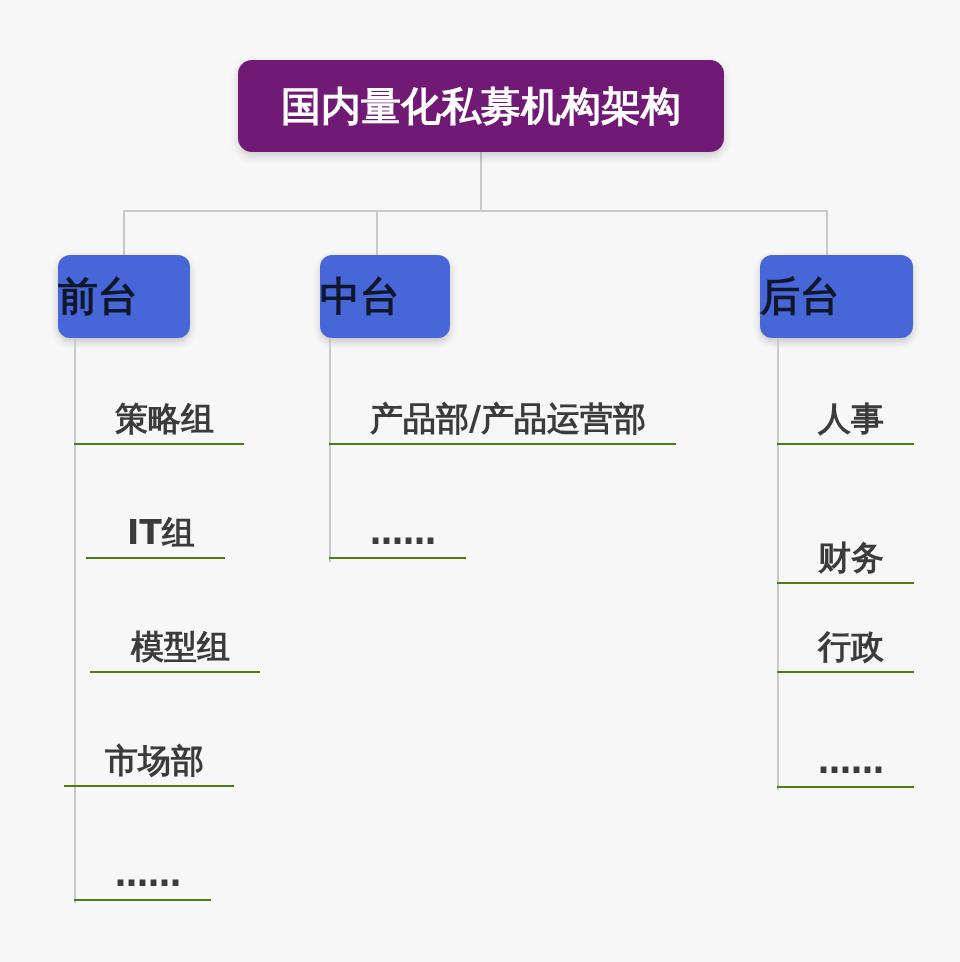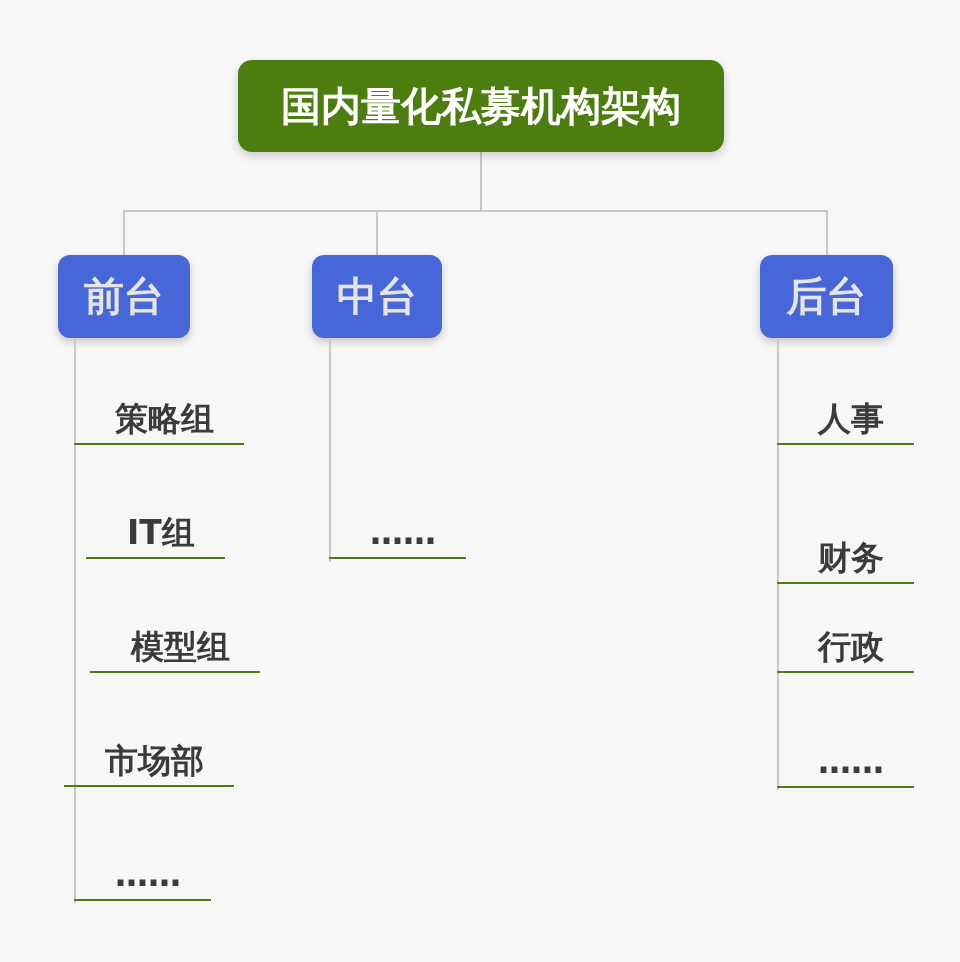"国内量化私募机构架构" .root-node { background: #4d7c0f -> #701a75 }
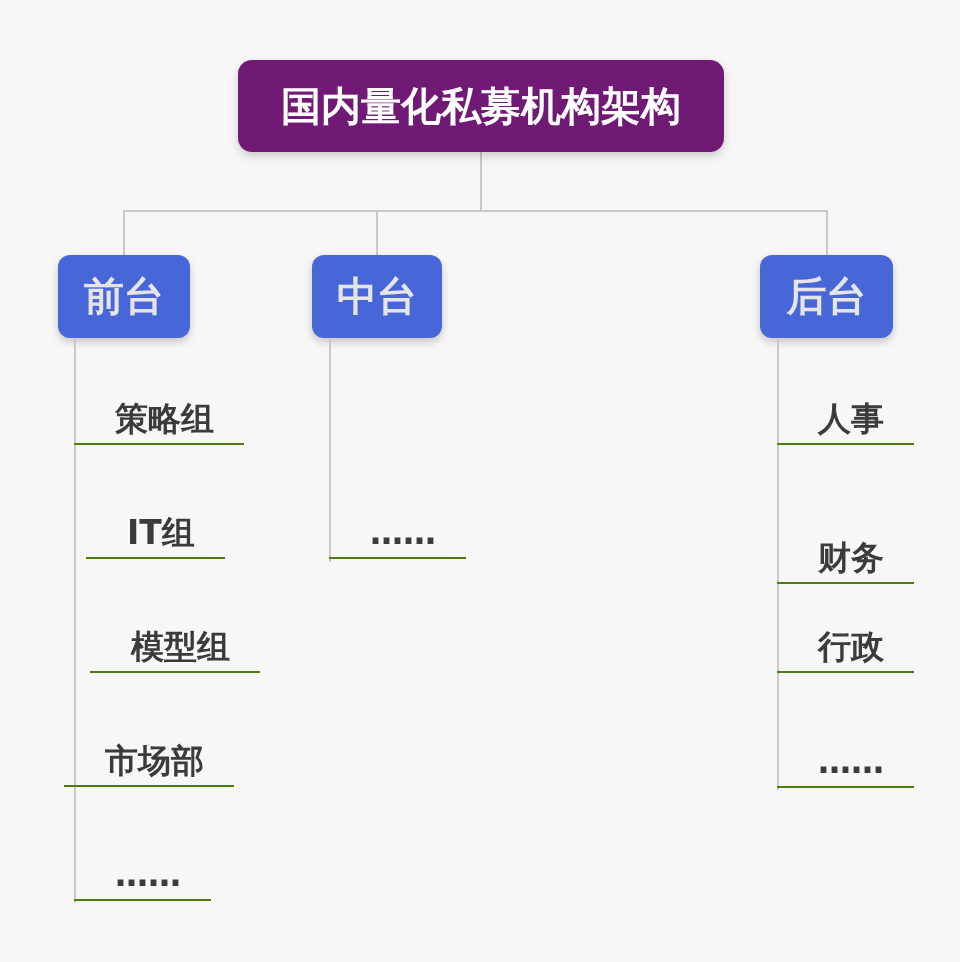"前台" .branch-node { color: #e5e5e5 -> #0f172a; text-align: center -> none }
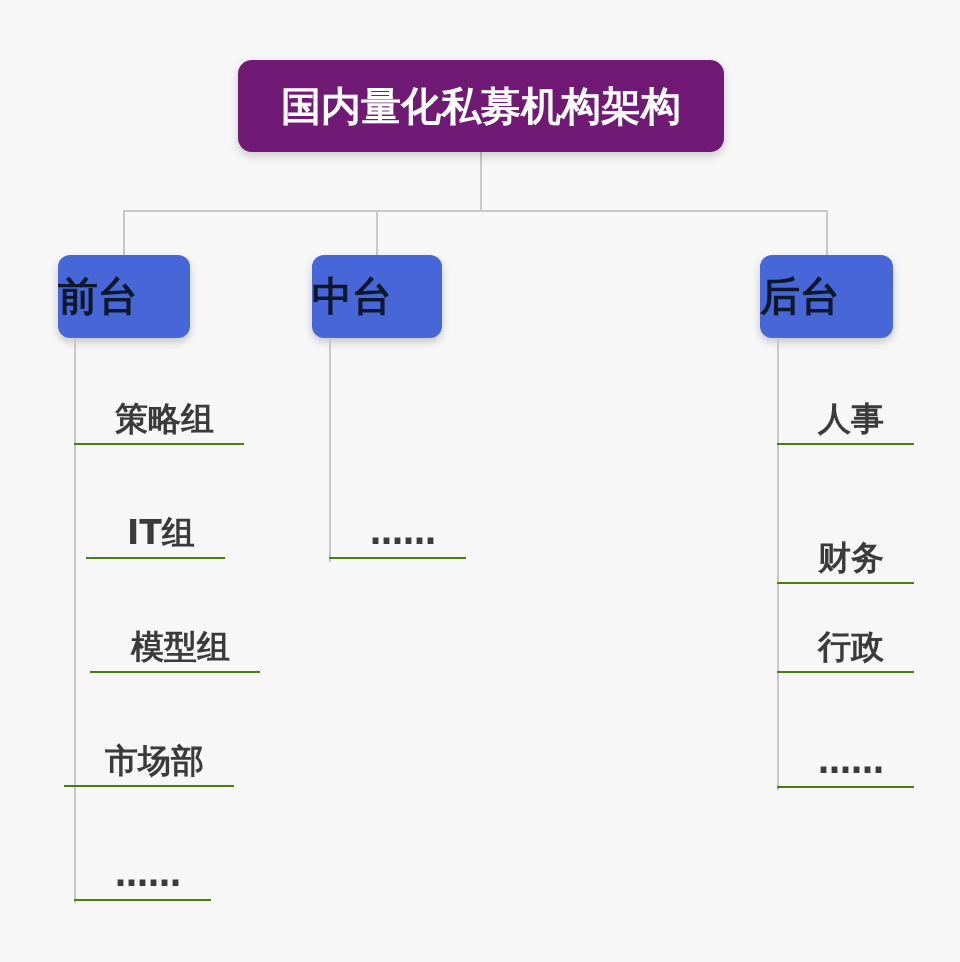"中台" div.branch-node { left: 312px -> 320px }
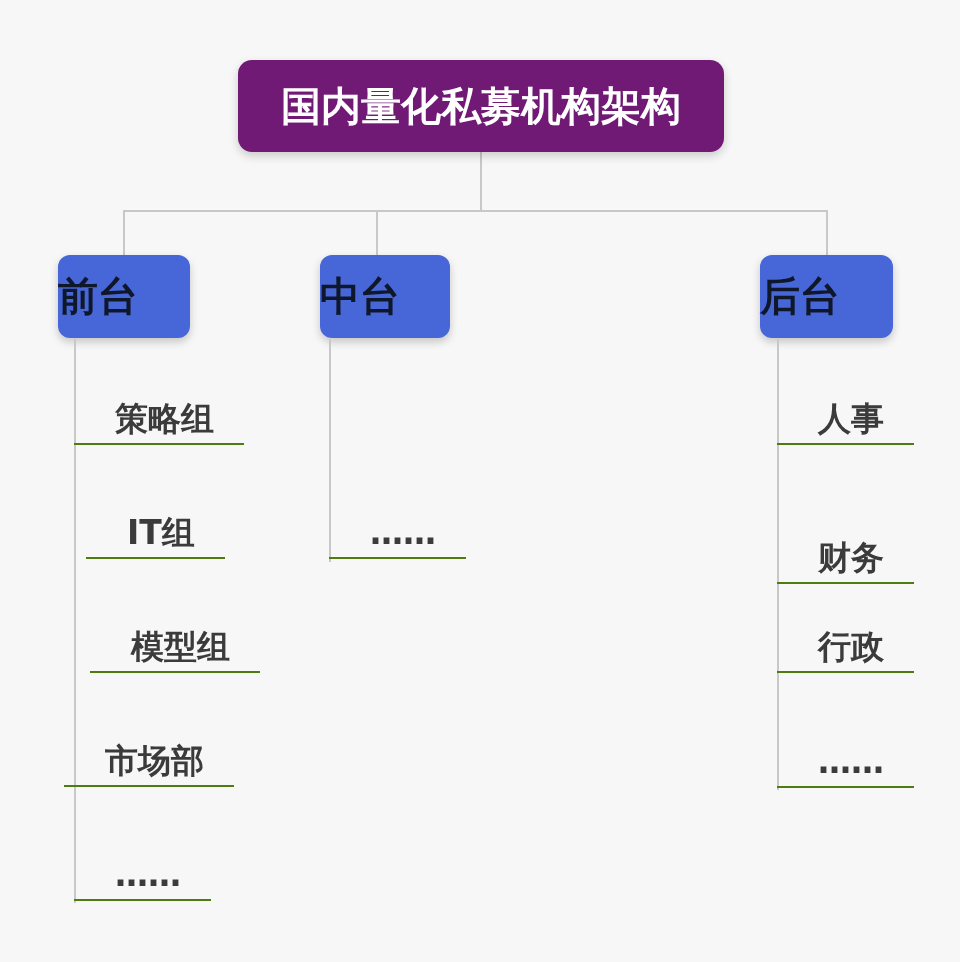"后台" div.branch-node { width: 133px -> 153px }
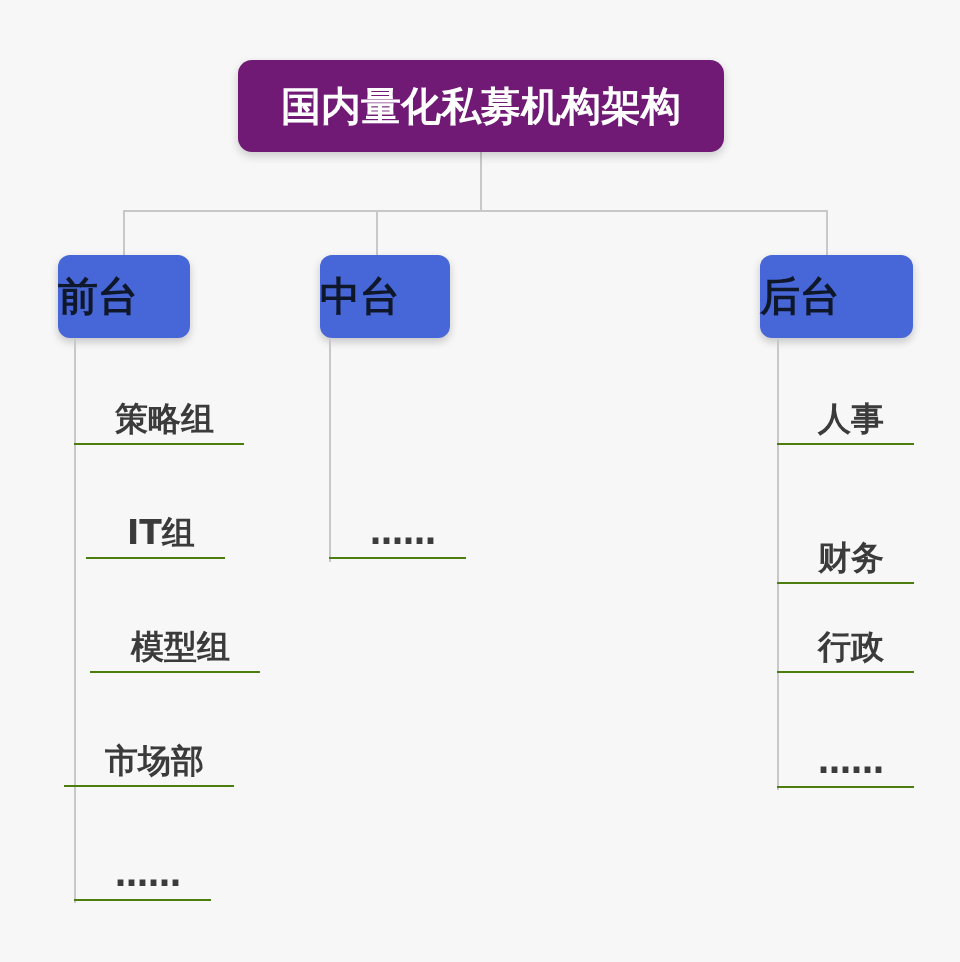"产品部/产品运营部" div.child-node { html: none -> <div>产品部/产品运营部</div> }
